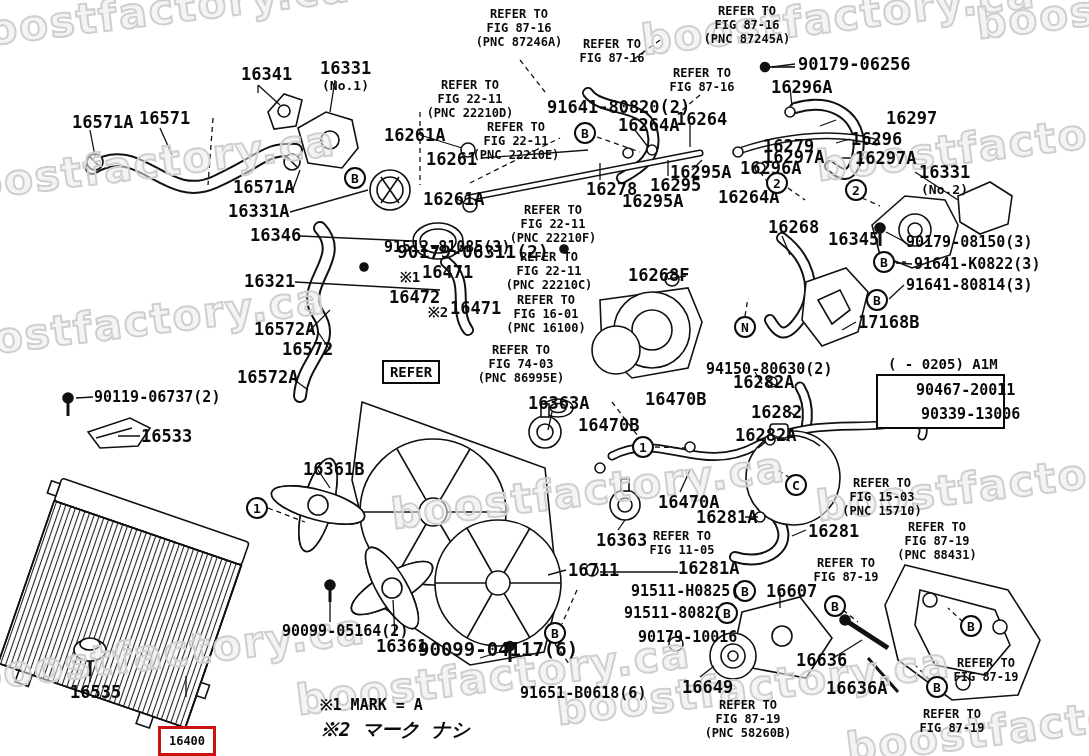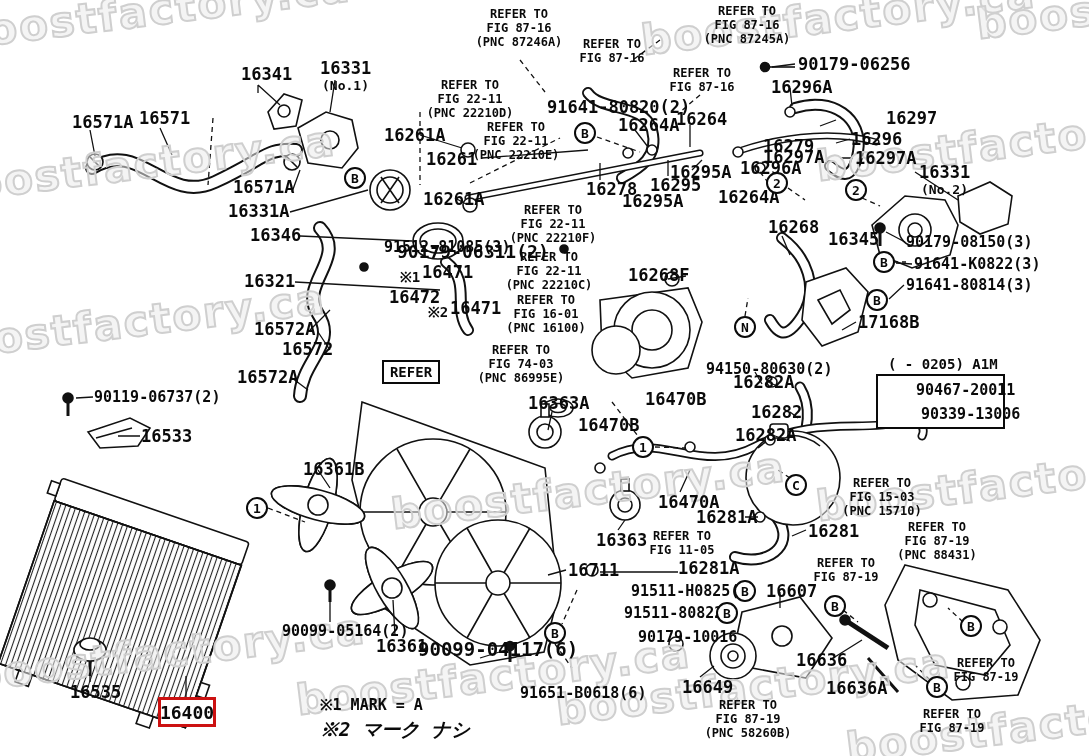"16400" .hl-box { font-size: 18px -> 12px; margin-top: none -> 29px }
